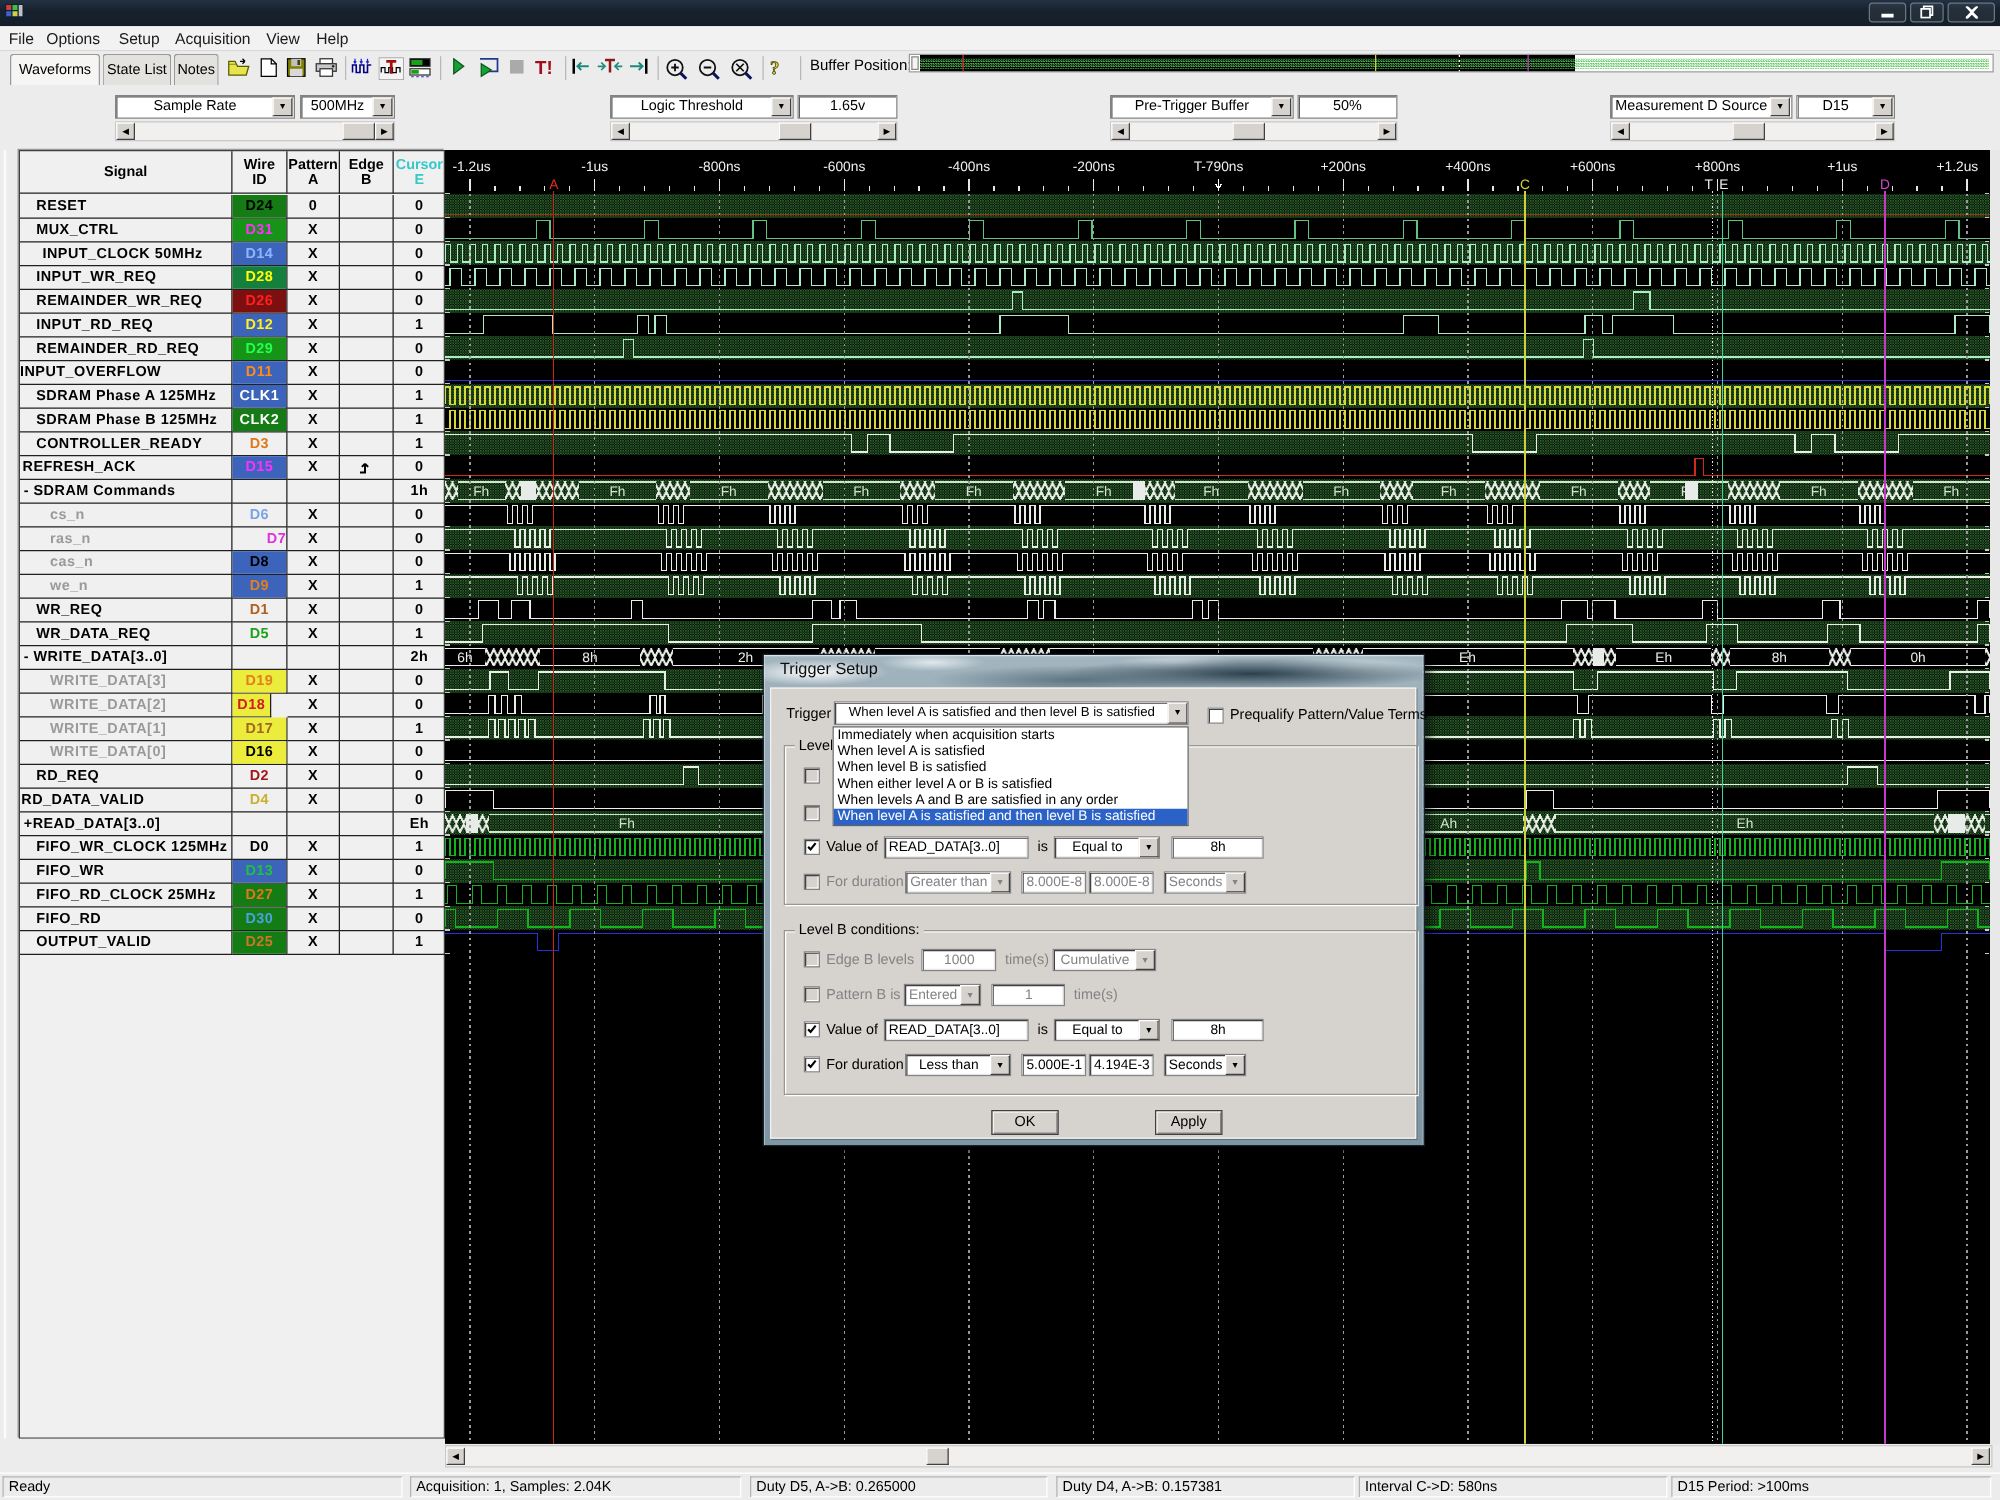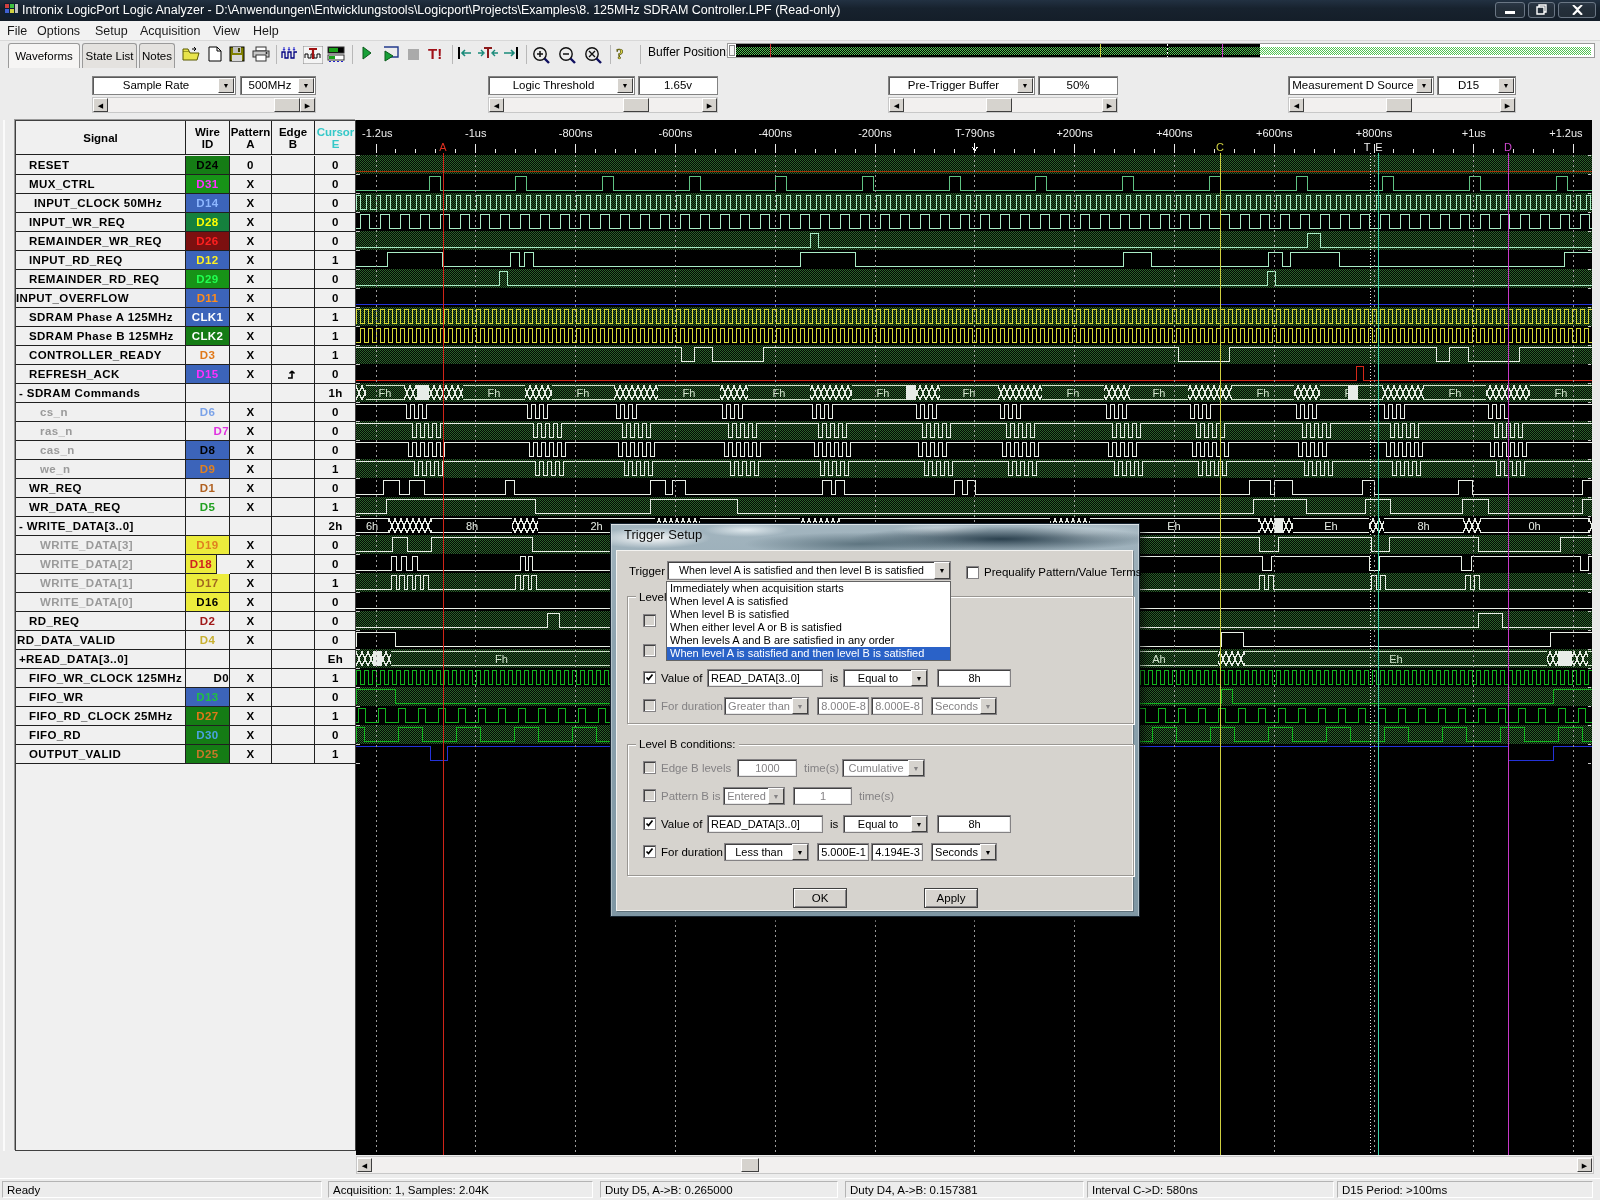"Intronix LogicPort Logic Analyzer -" span.txt { html: <span>Intronix LogicPort Logic Analyzer - D:\Anwendungen\Entwicklungstools\Logicport\Projects\Examples\8. 125MHz SDRAM Controller.LPF (Read-only)</span> -> none }
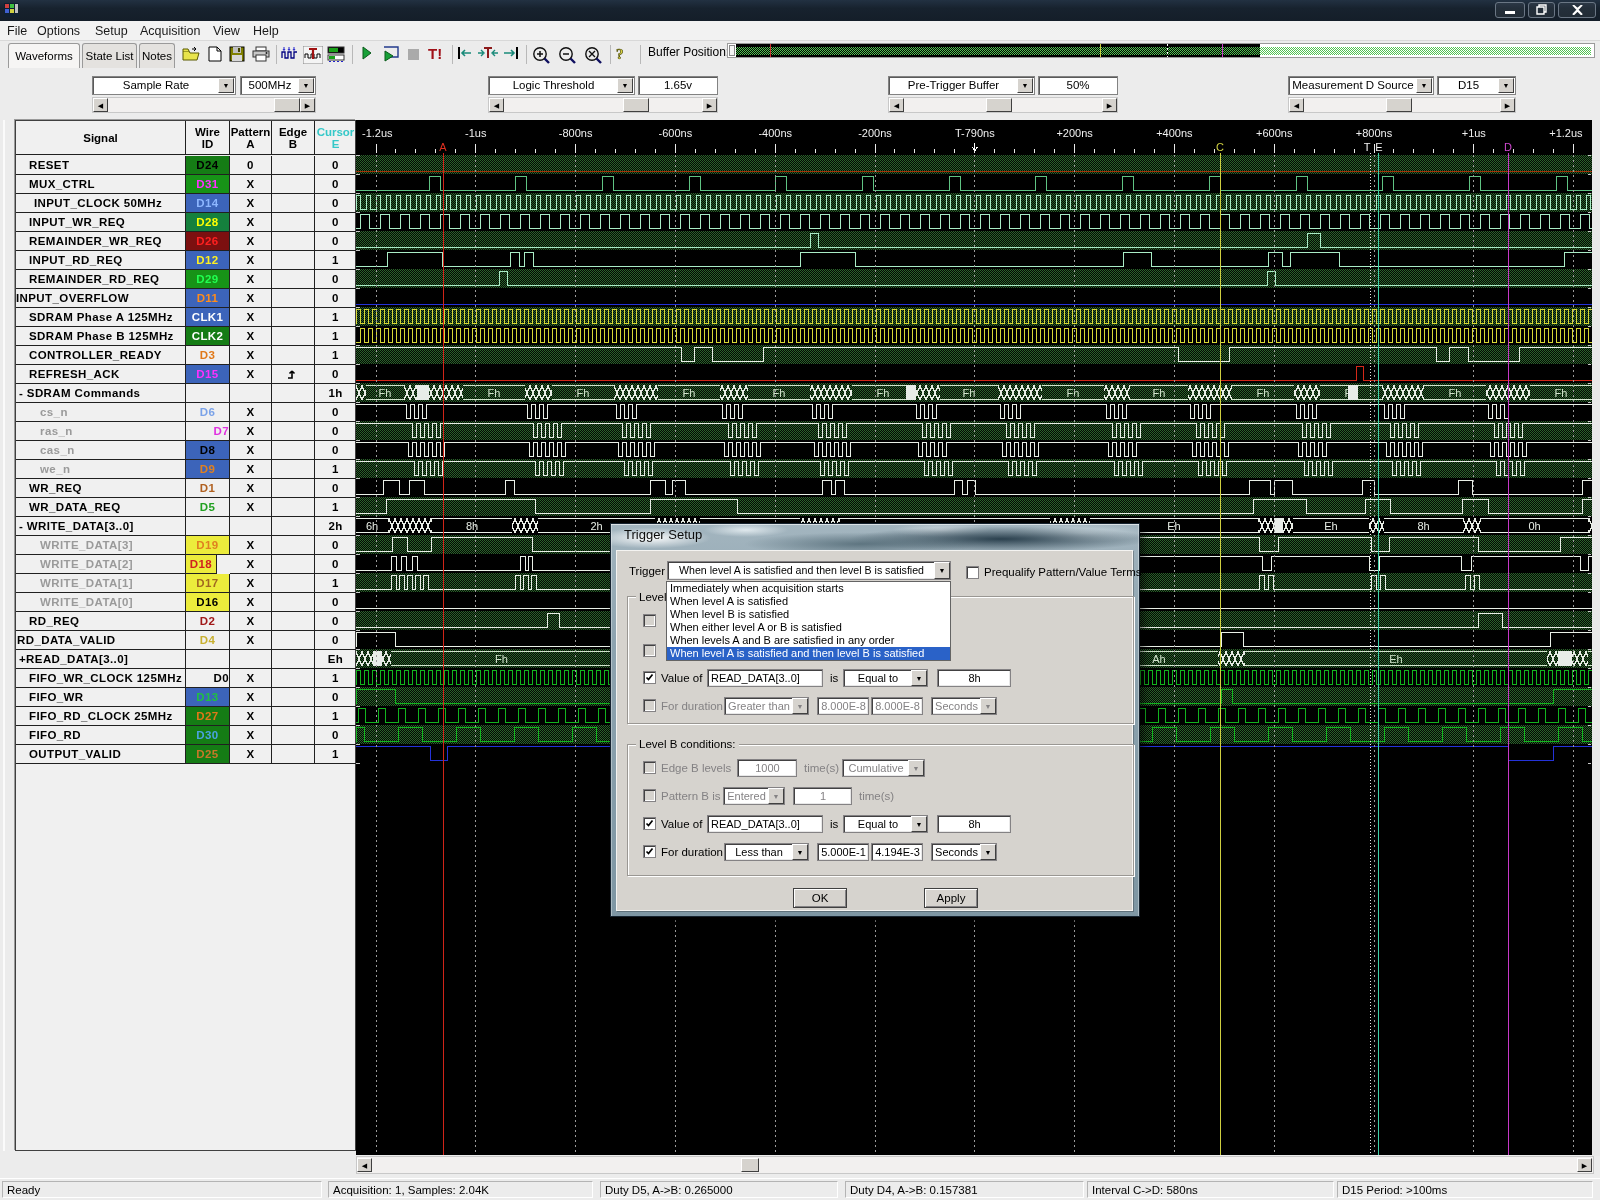"REFRESH_ACK" div.tc { padding-left: 13px -> 2px }
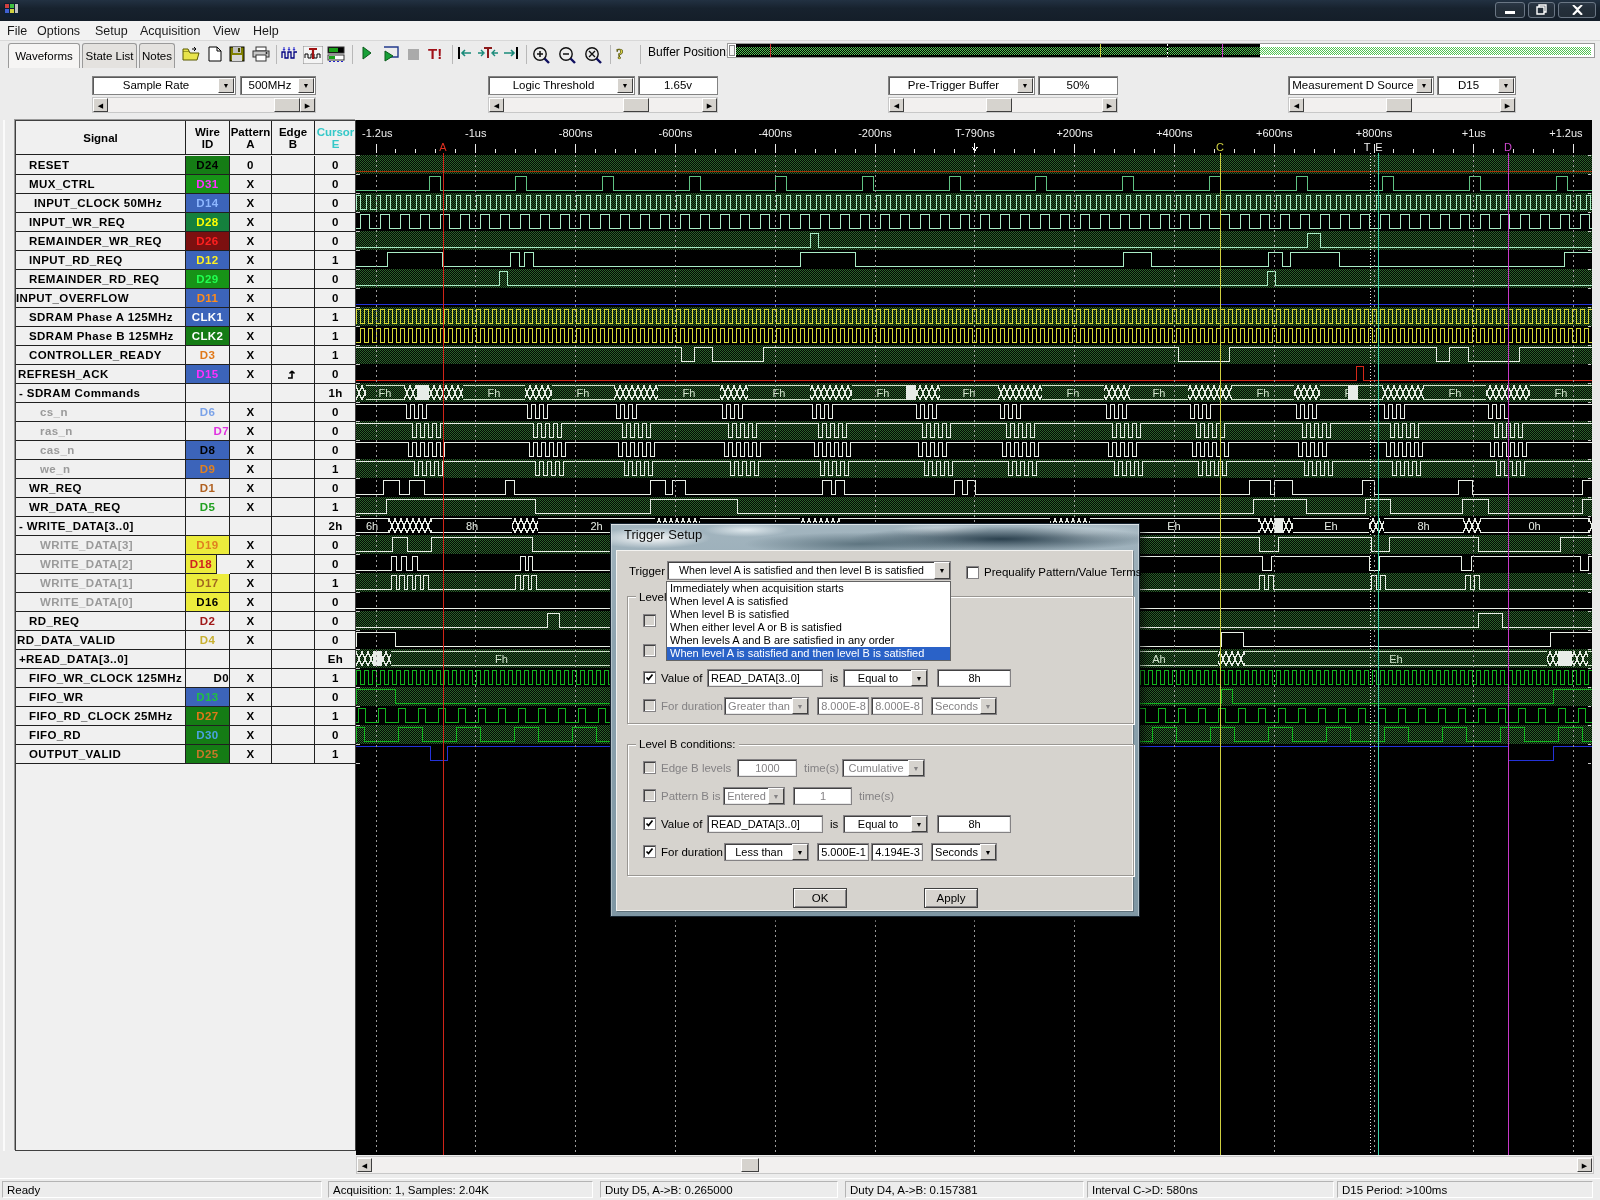"D0" span.badge { text-align: right -> none }
